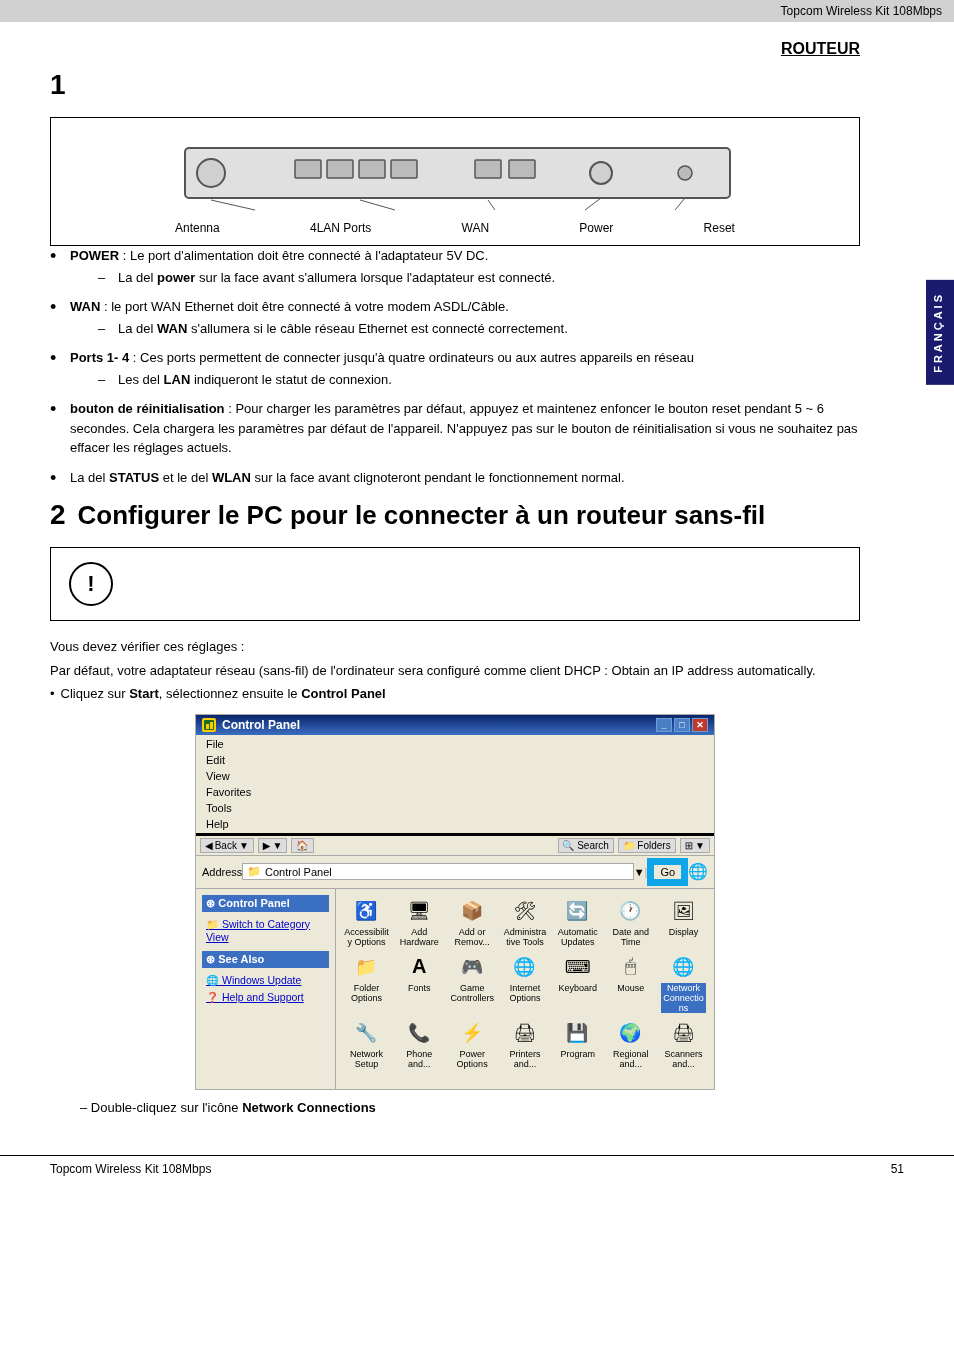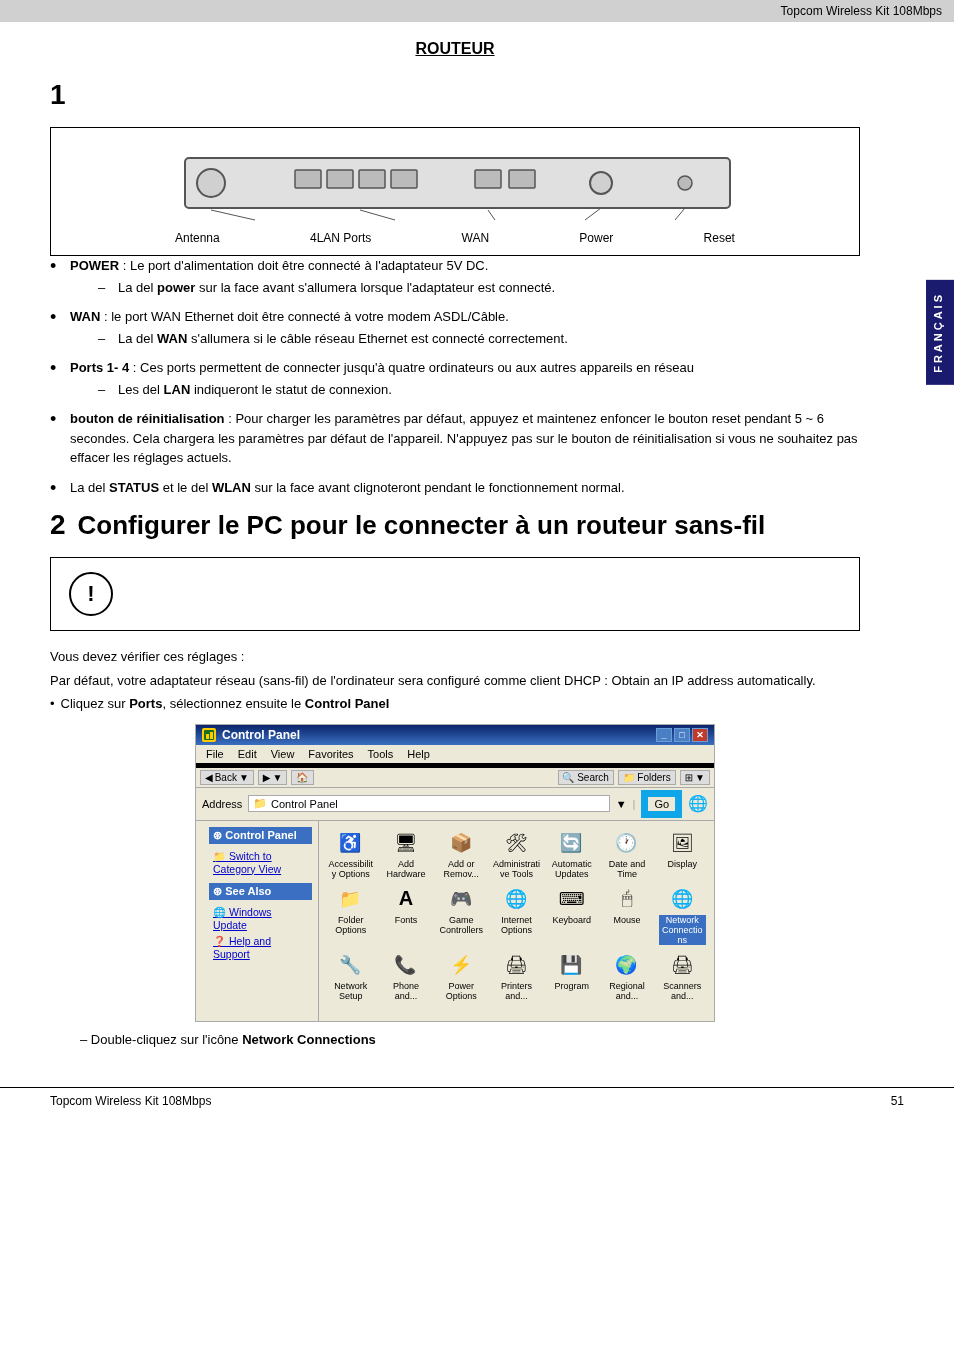"ROUTEUR" .page-title { margin-bottom: 21px -> 11px; text-align: center -> right }
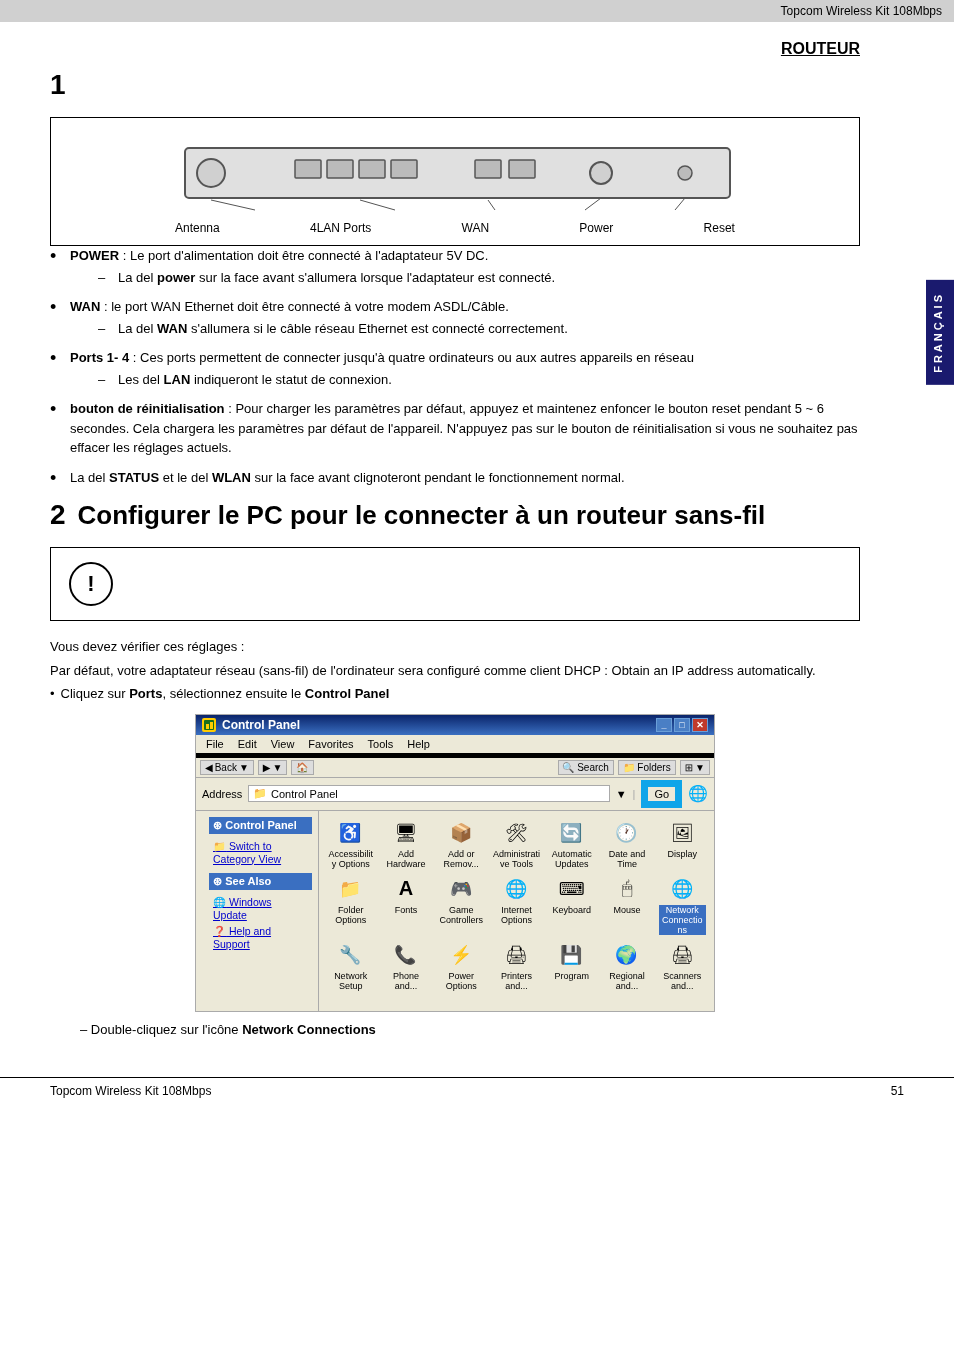"Ports" strong { text: Ports -> Start }
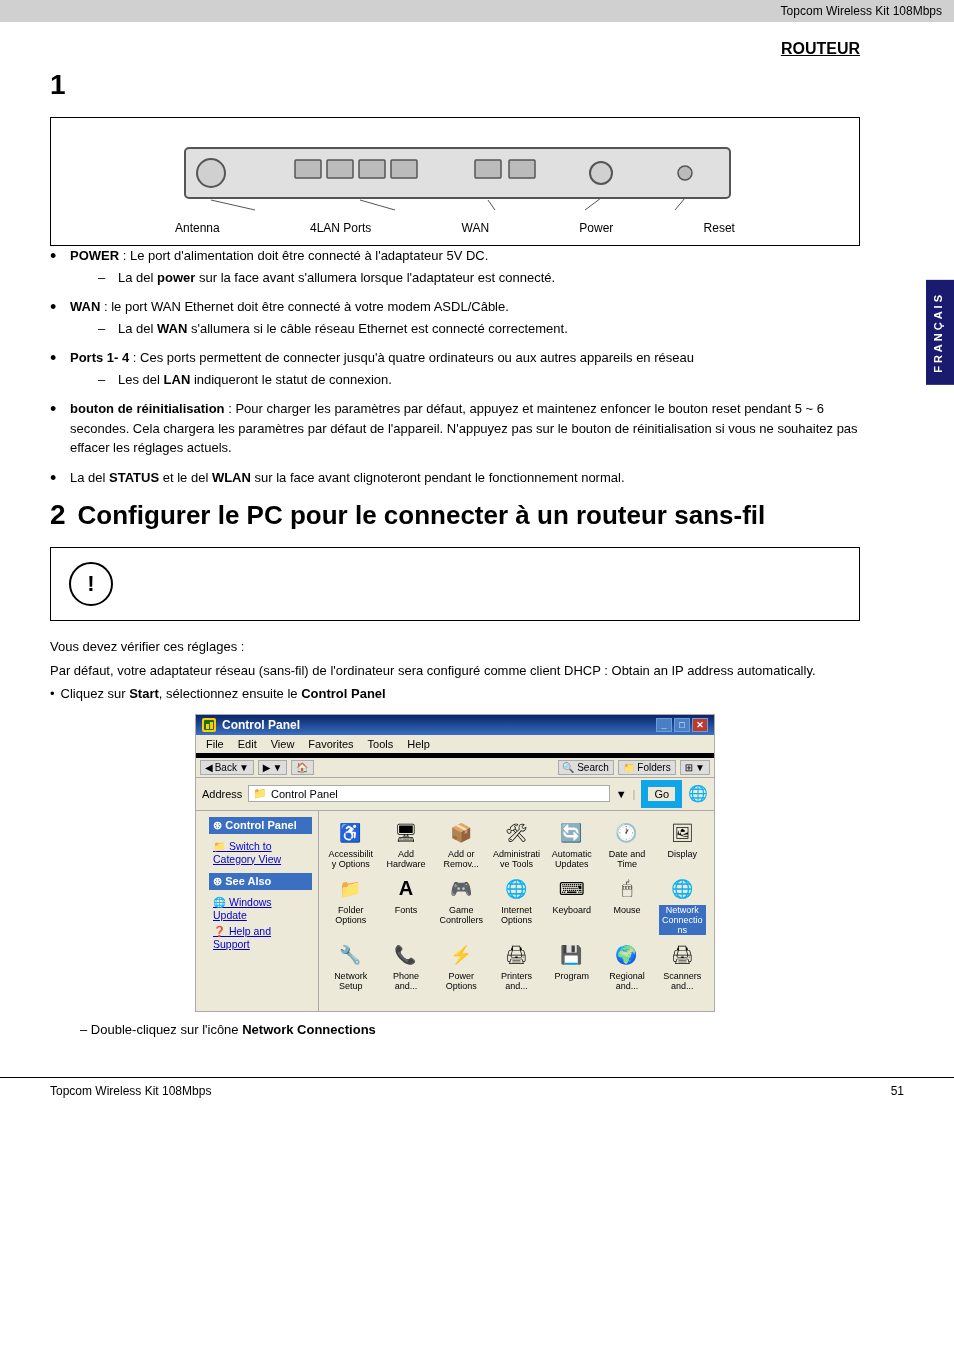"File" .win-menubar { border-bottom: 5px solid #000000 -> 3px solid #000000; flex-direction: none -> column }
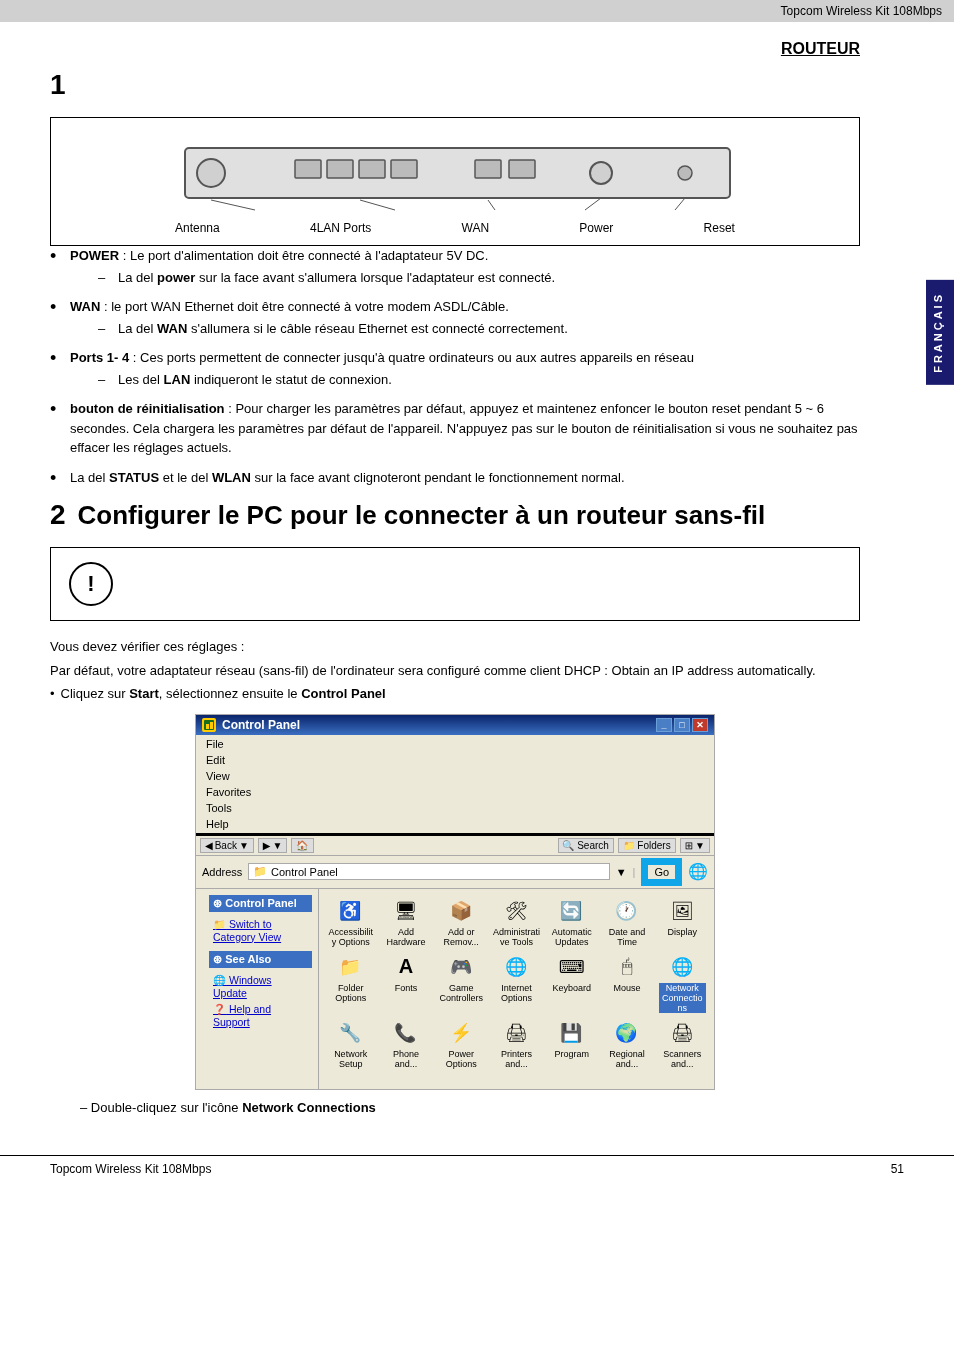"Address" .win-address-bar { gap: 6px -> 0 }
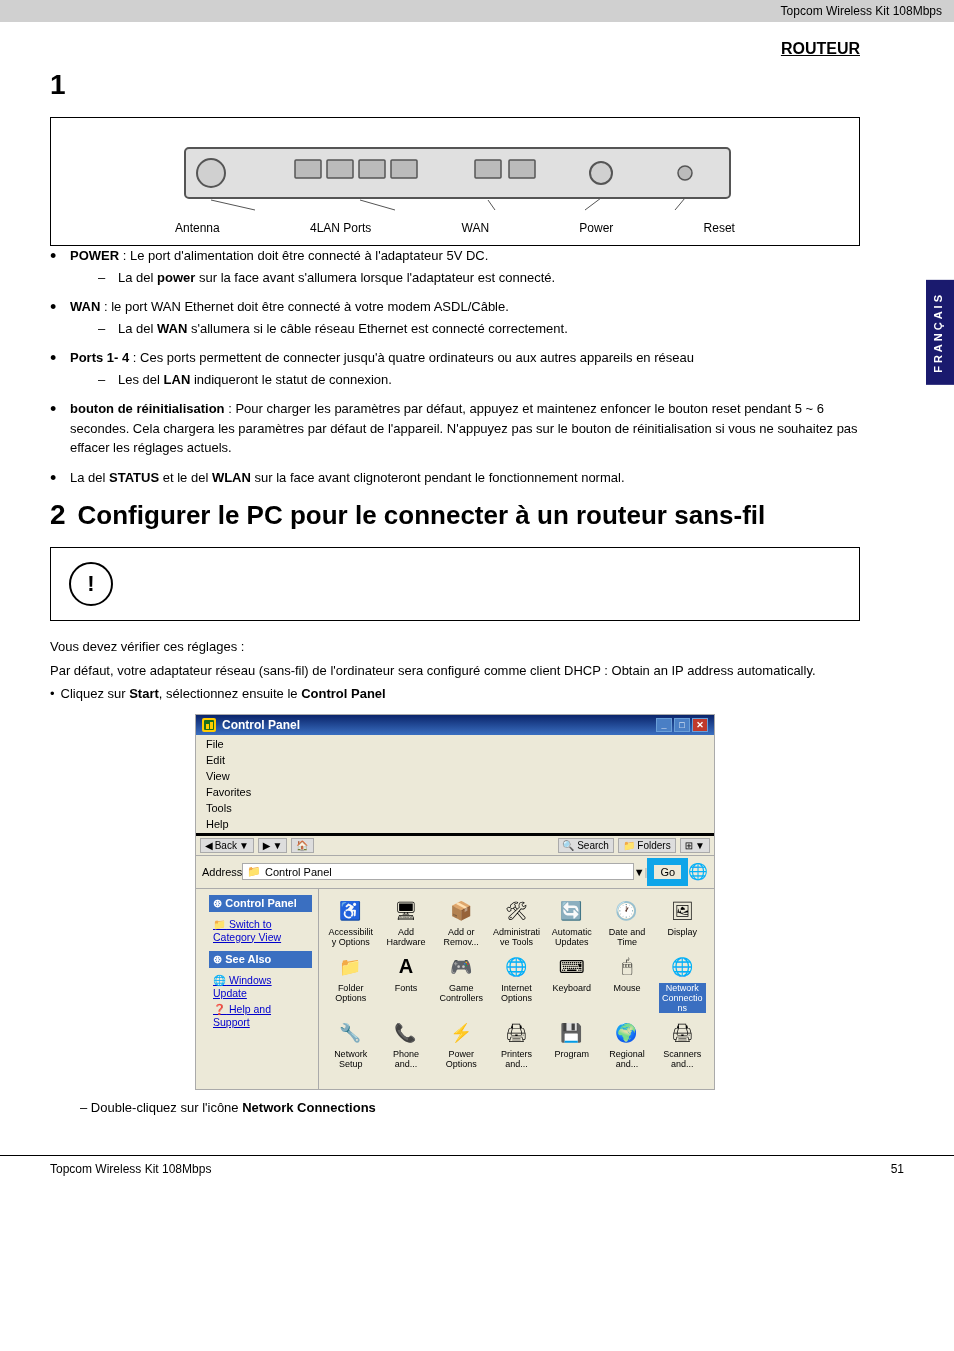"⊛ Control Panel" .win-sidebar { margin-left: 7px -> none; width: 116px -> 140px }
